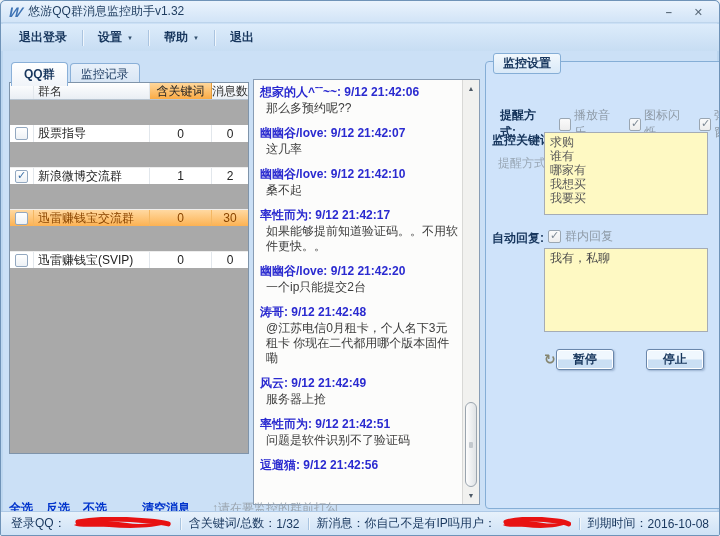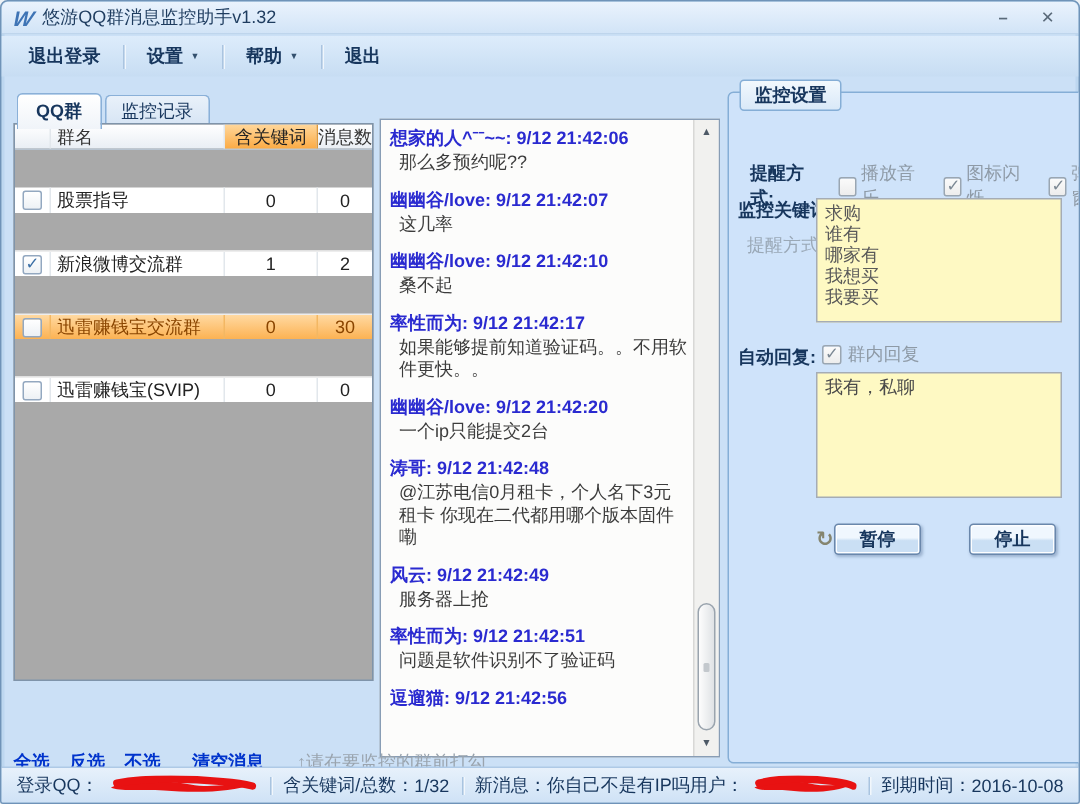"不选" .flink.m2 { margin-right: 21px -> 35px }
